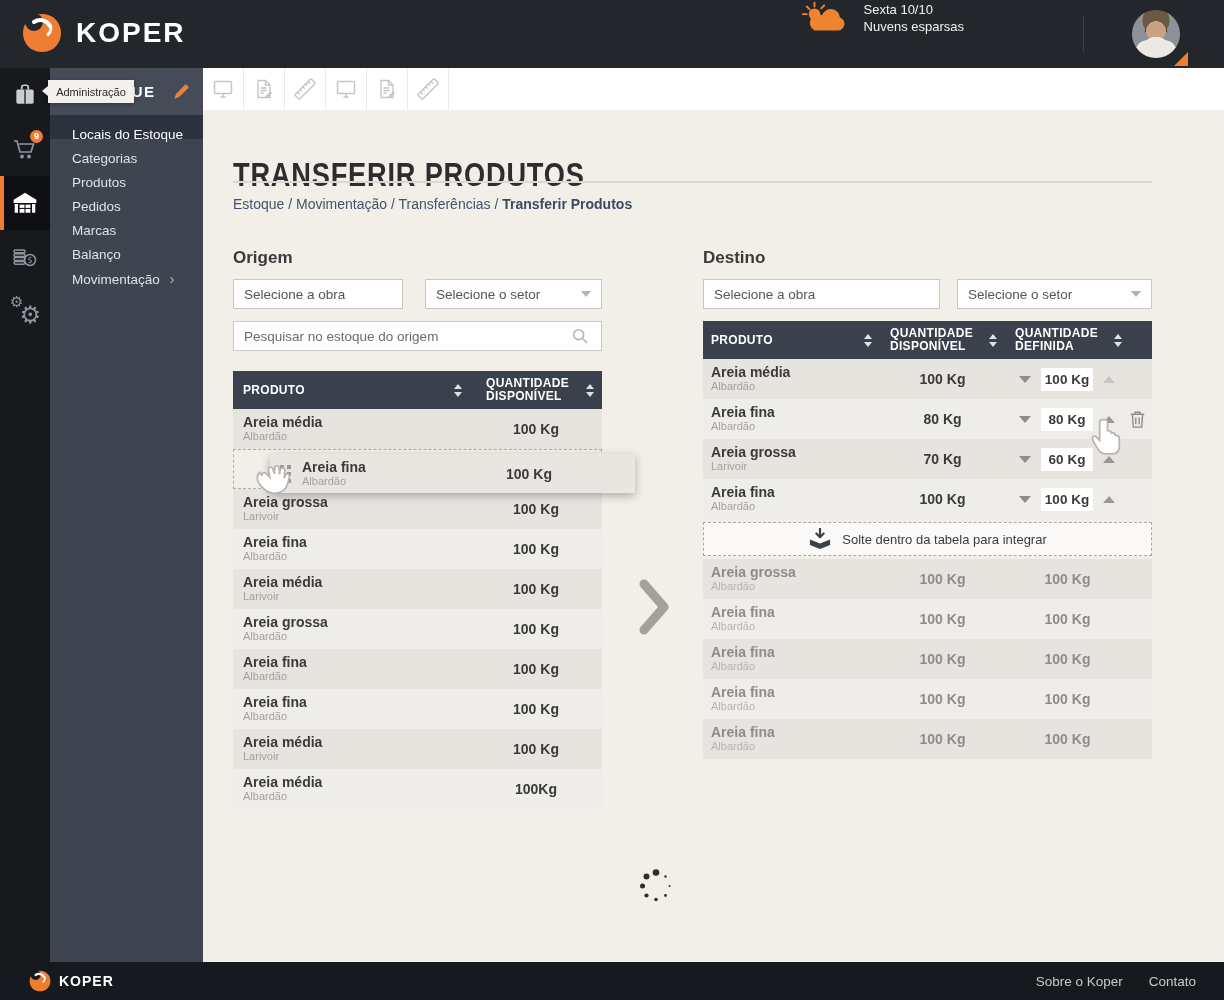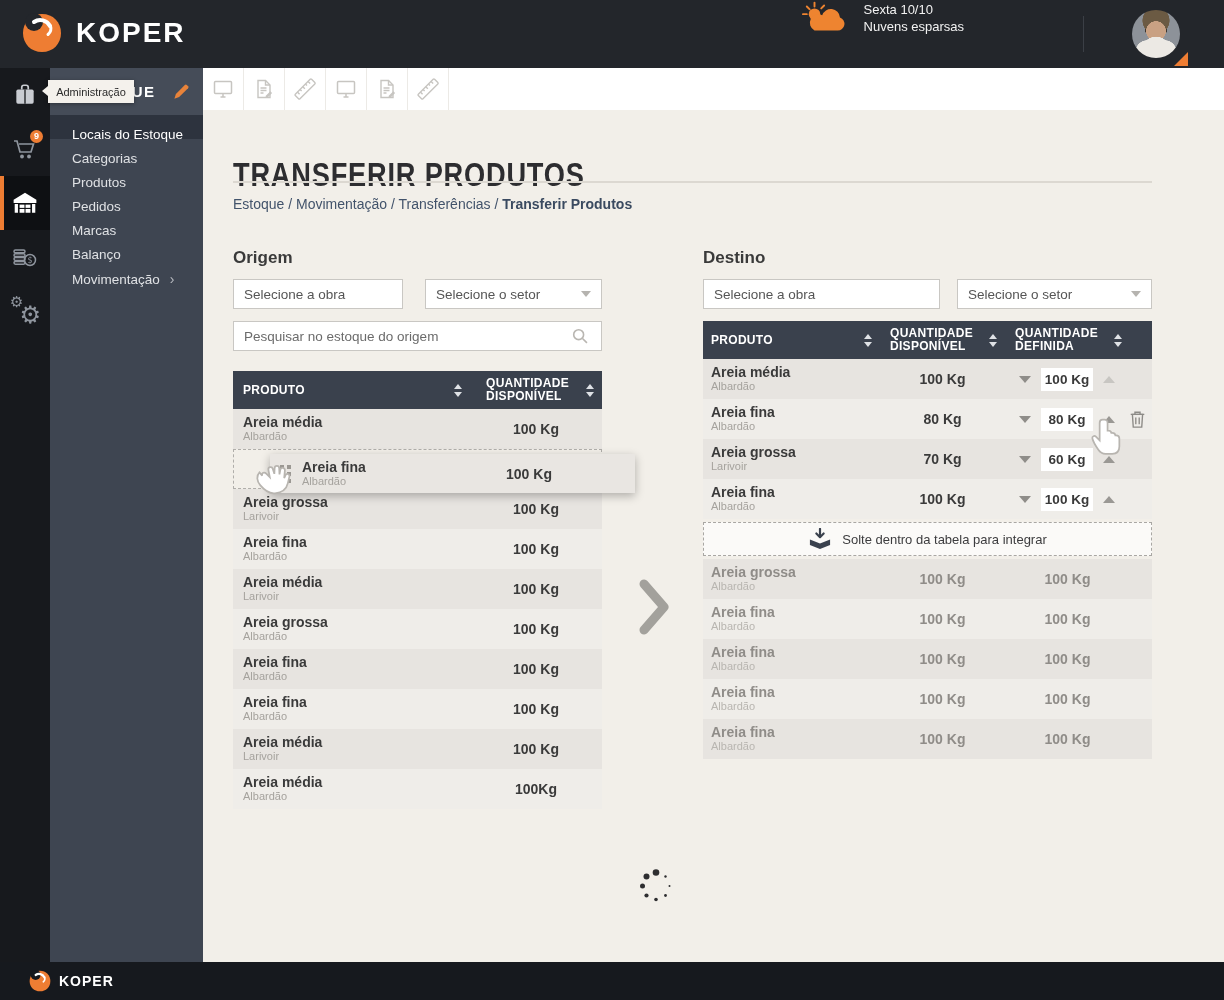"Sobre o Koper" div.footer-links { html: none -> <div> <span>Sobre o Koper</span> <span>Contato</span> </div> }
